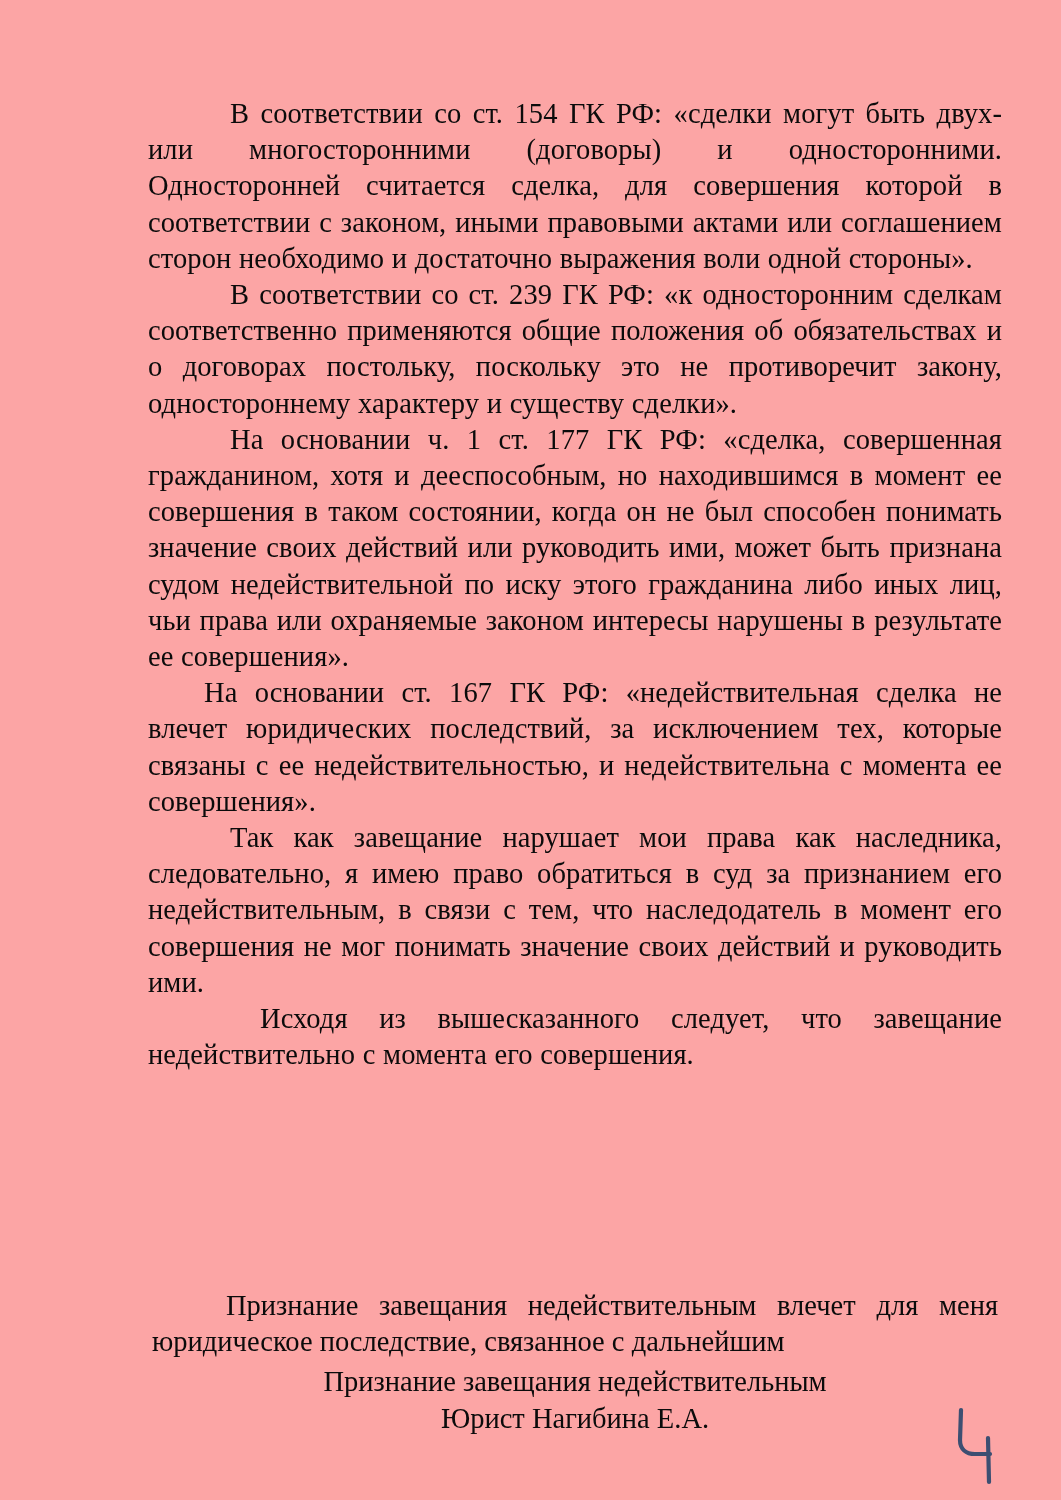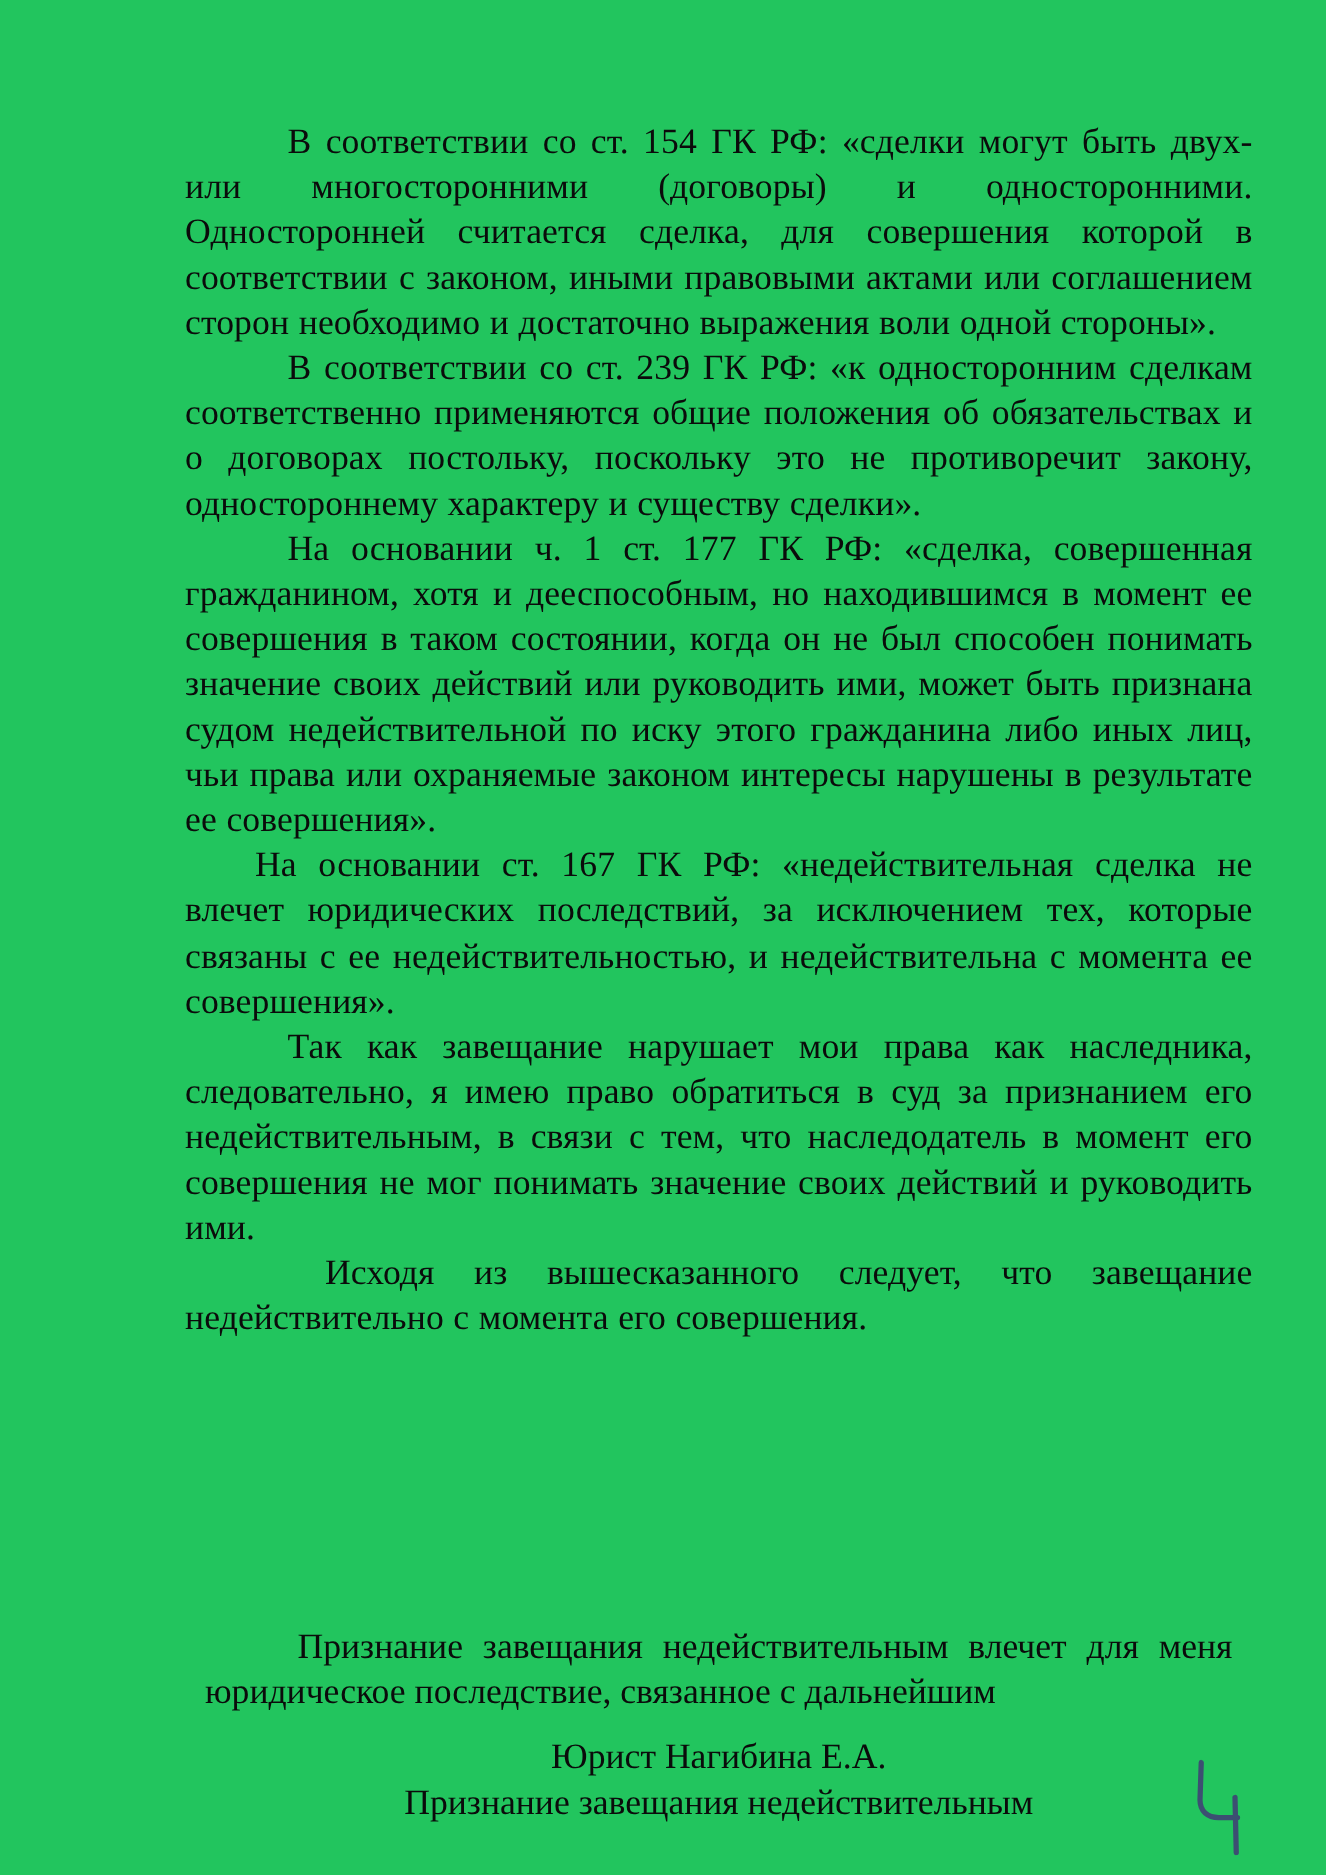"В соответствии со ст. 154" .page { background: #22c55e -> #fca5a5 }
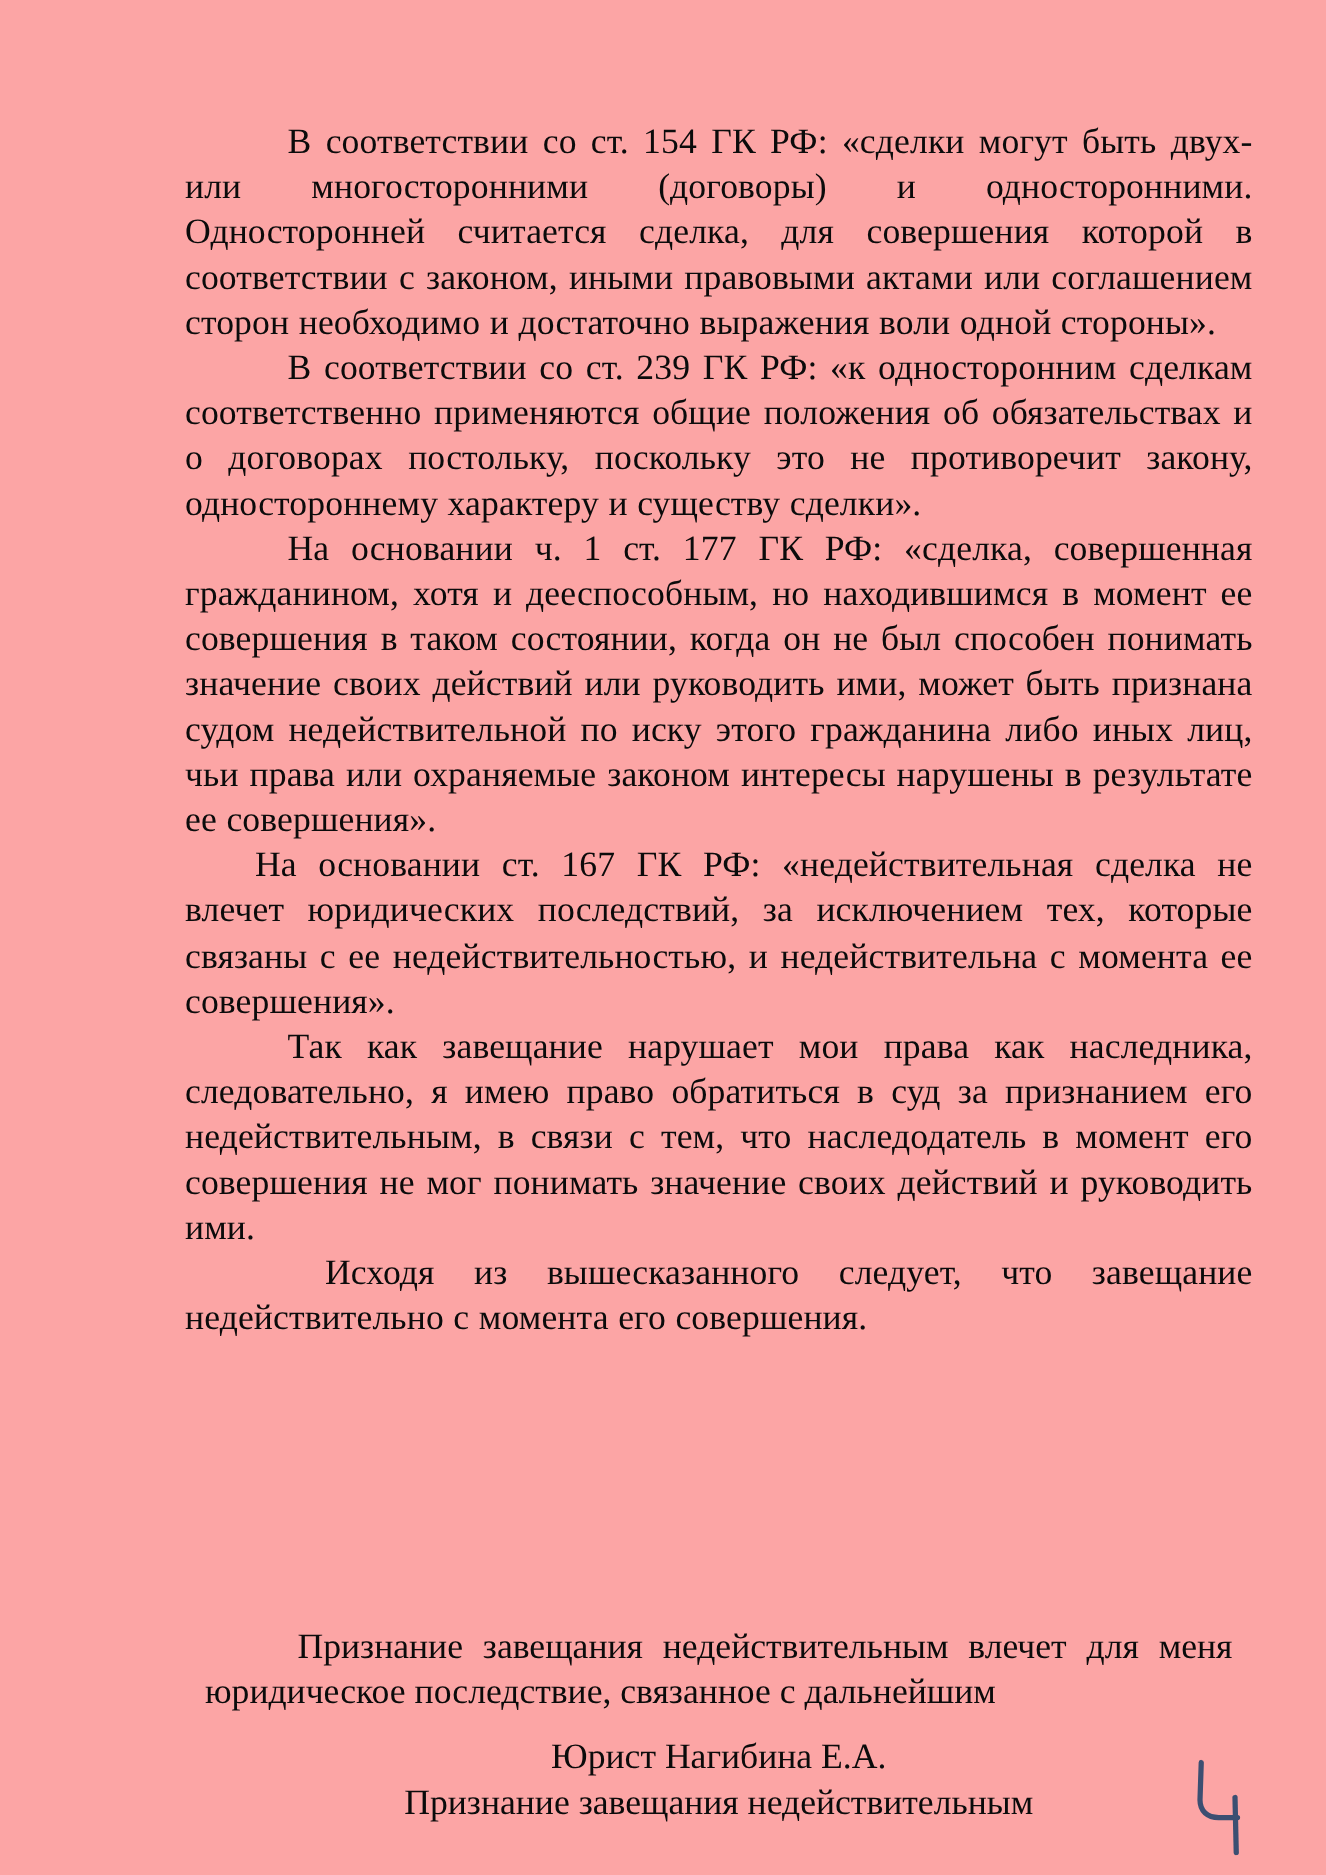"Признание завещания недействительным влечет для" .footer-para { margin: 16px -> 4px }
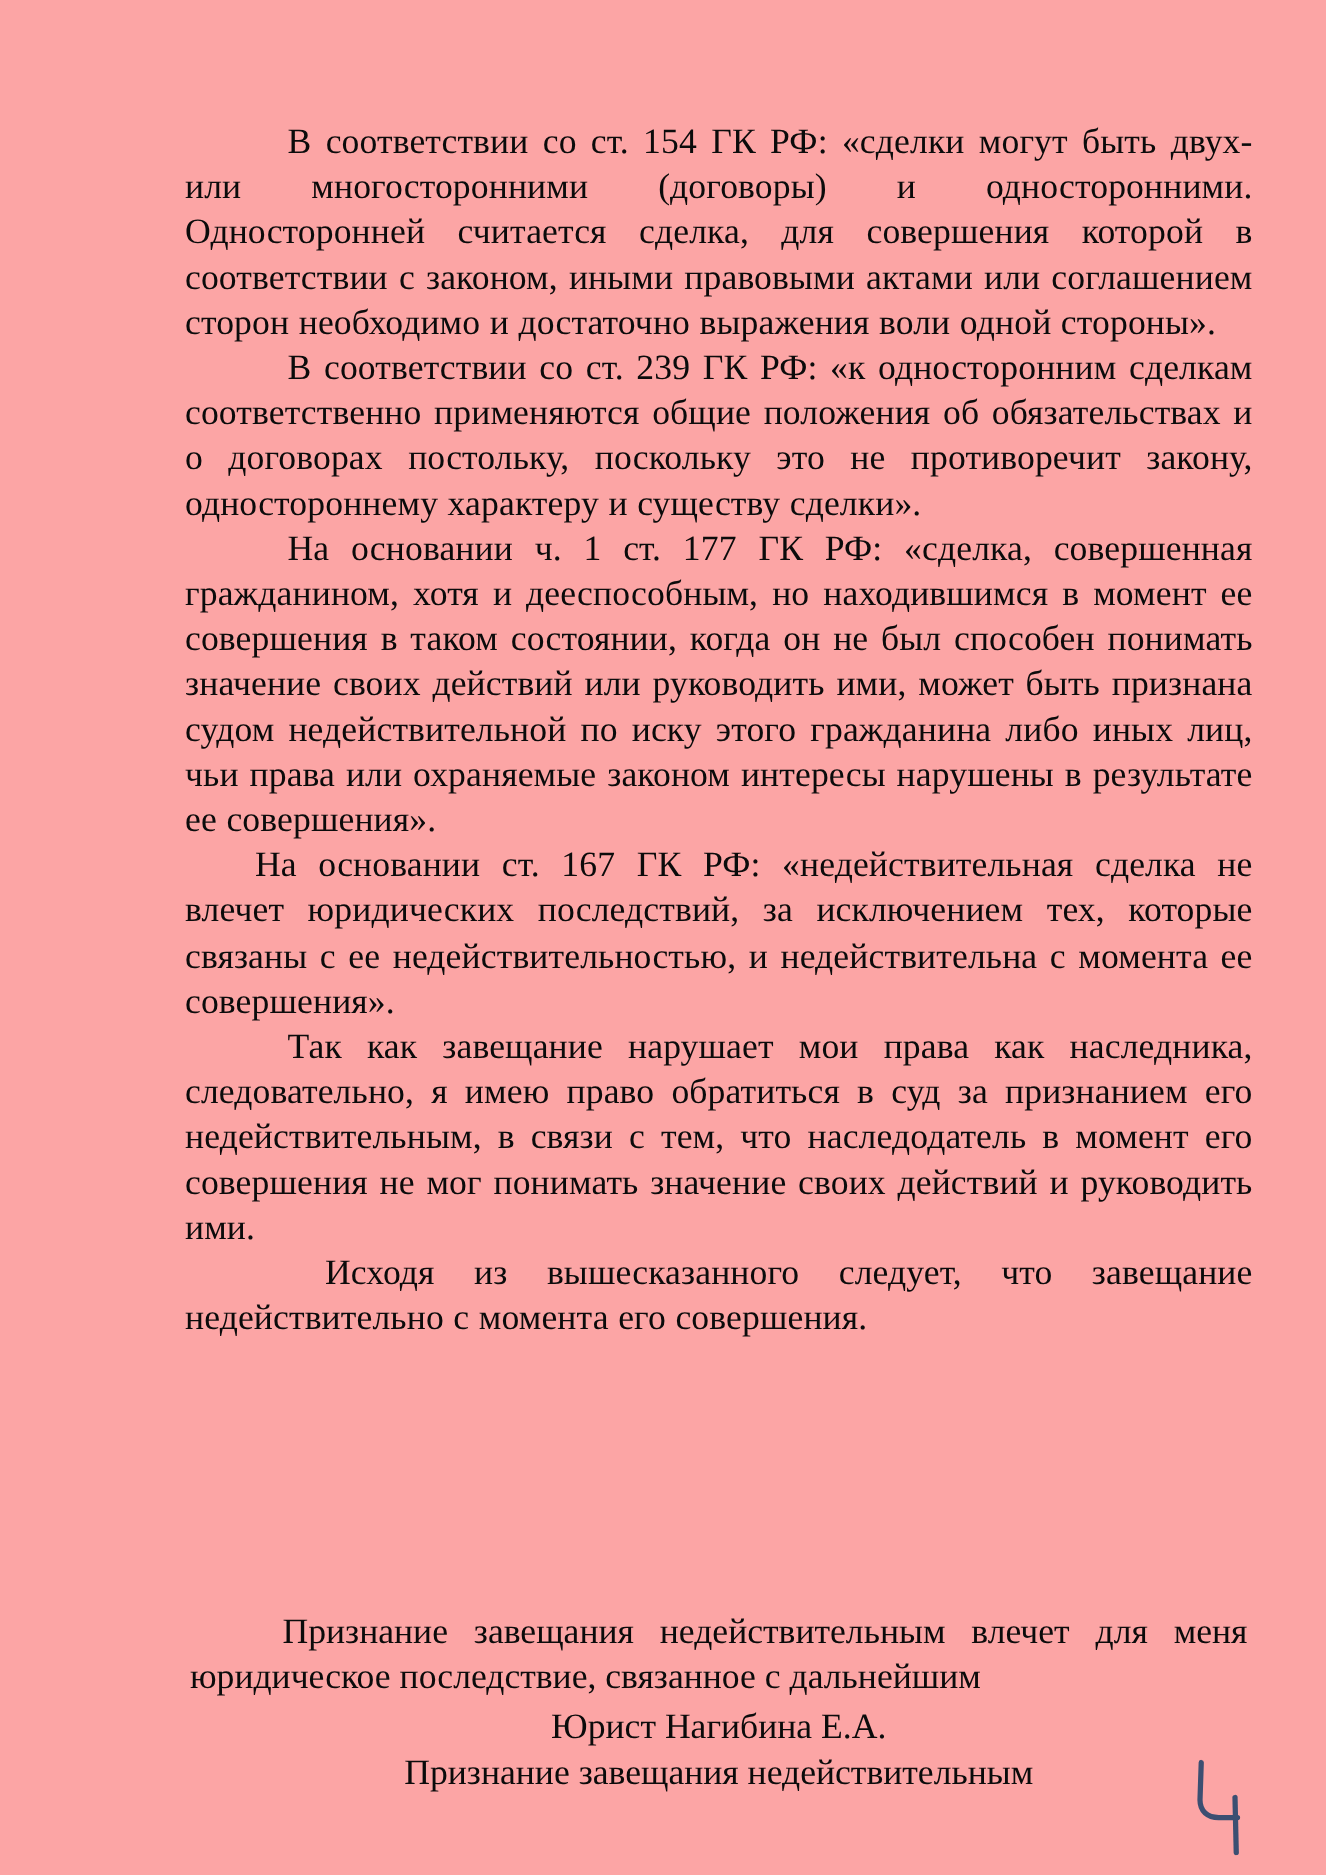"Юрист Нагибина Е.А." p.footer-centered { order: before "Признание завещания недействительным" -> after "Признание завещания недействительным" }
